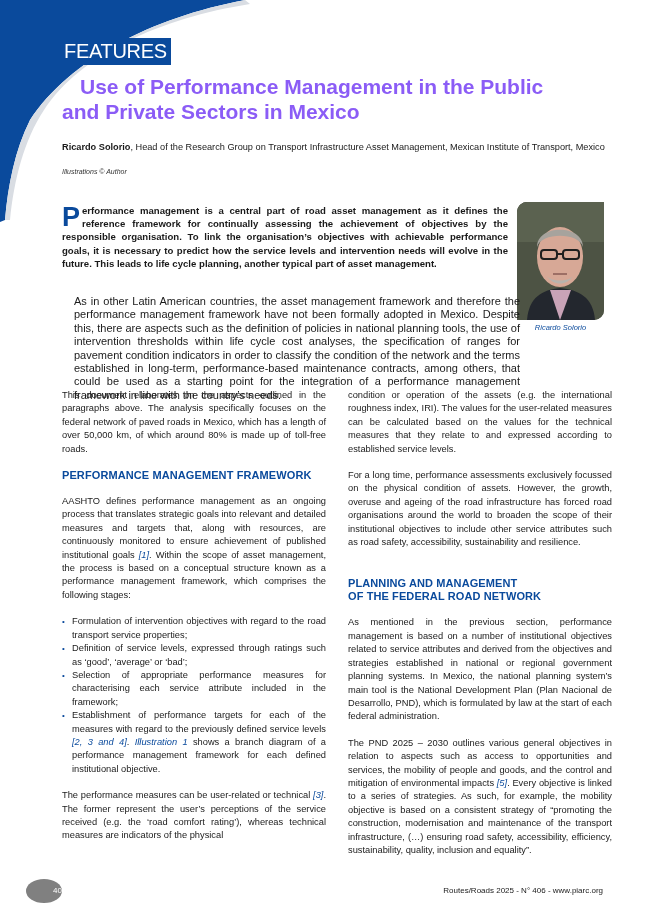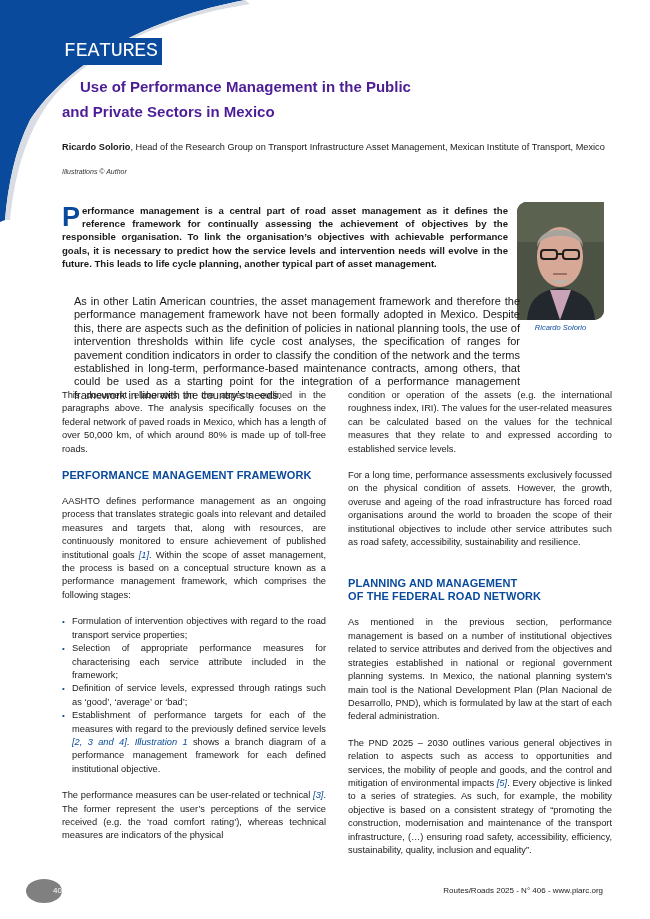"FEATURES" .features-badge { font-family: Liberation Mono, monospace -> Liberation Sans, sans-serif }
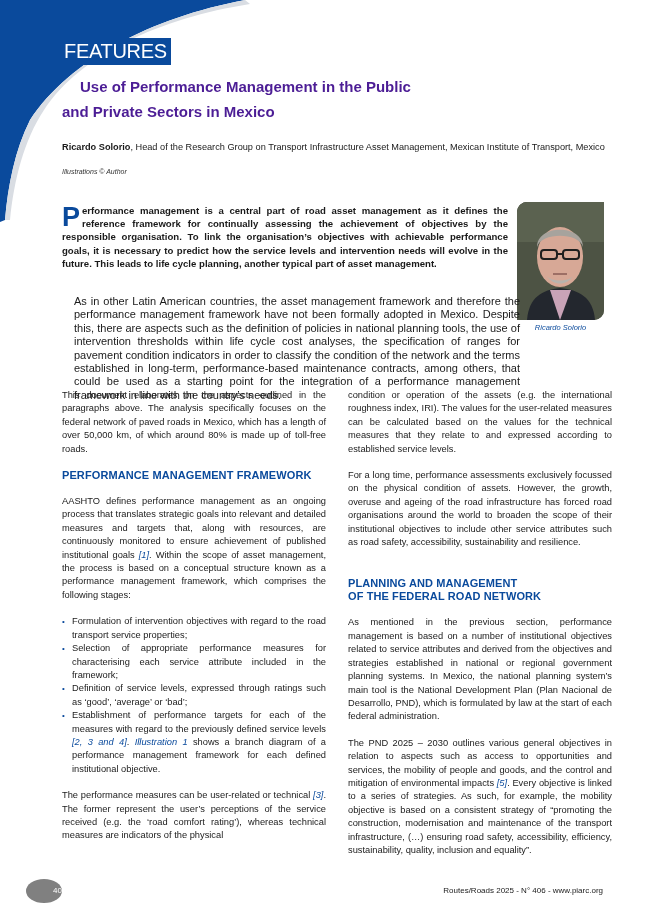"Use of Performance Management in" .title { color: #4c1d95 -> #8b5cf6; font-size: 15px -> 21px }
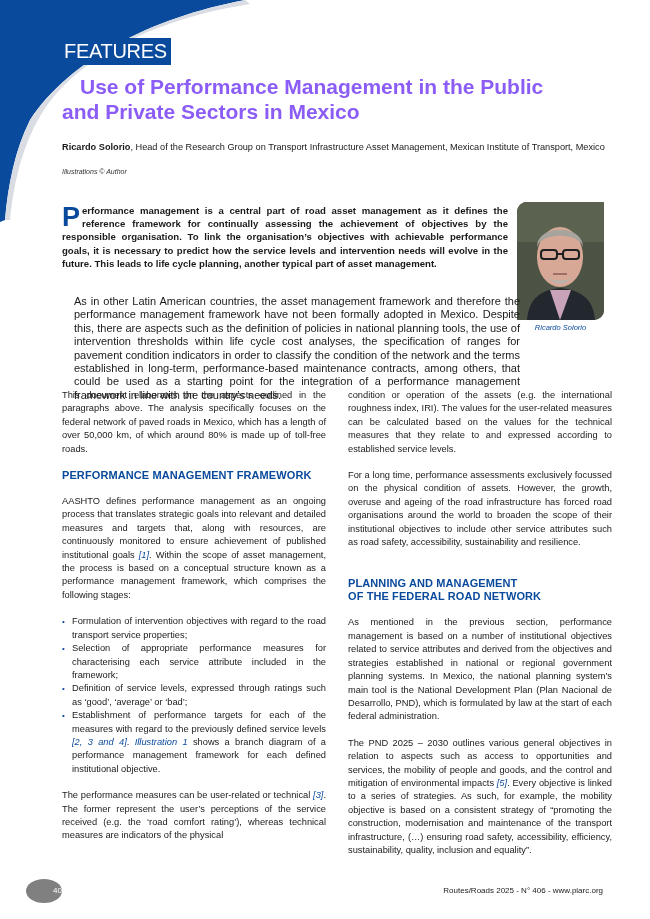"Selection of appropriate performance" li { order: before "Definition of service levels, expressed" -> after "Definition of service levels, expressed" }
